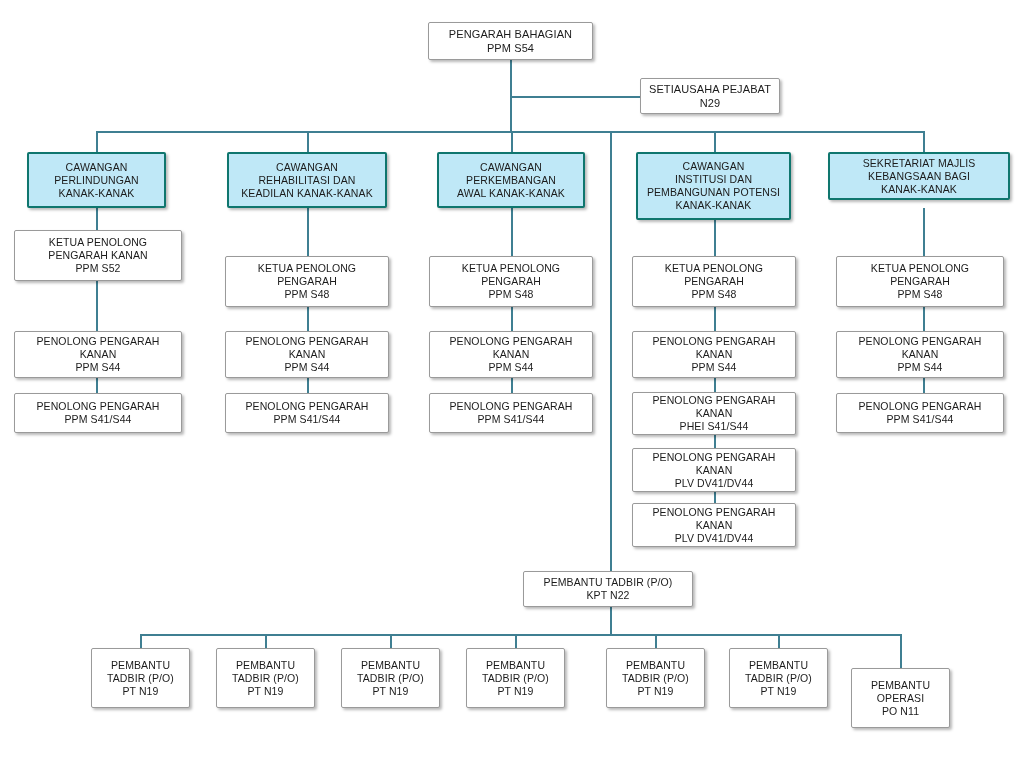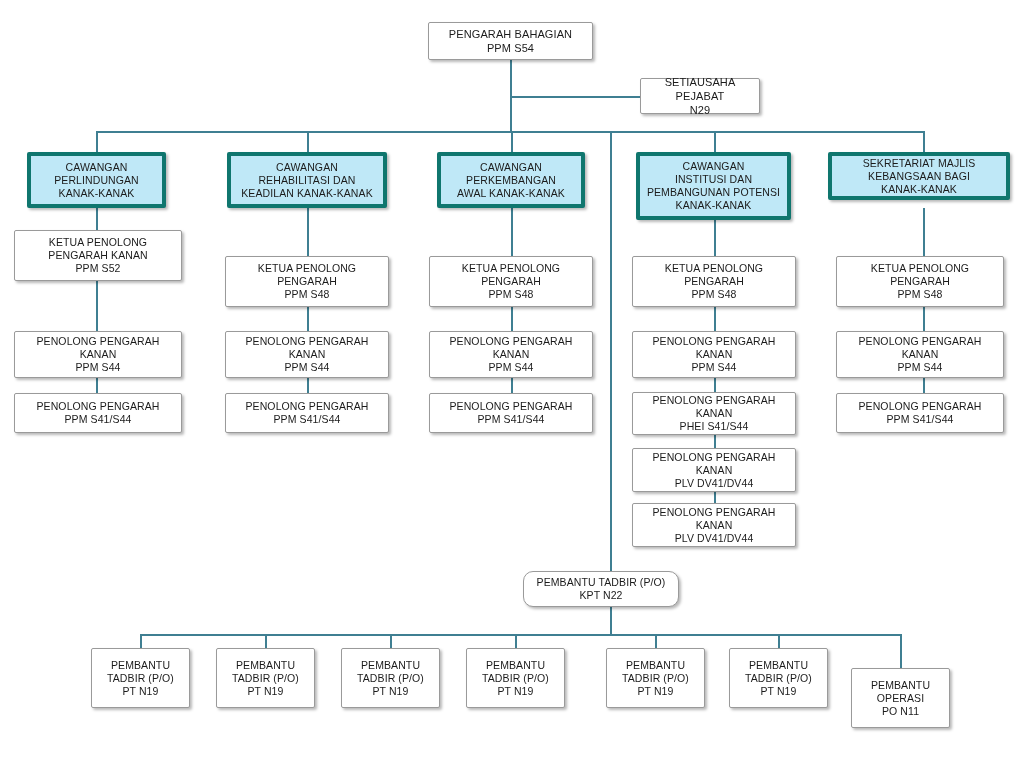"SETIAUSAHA PEJABAT" div.node { width: 120px -> 140px }
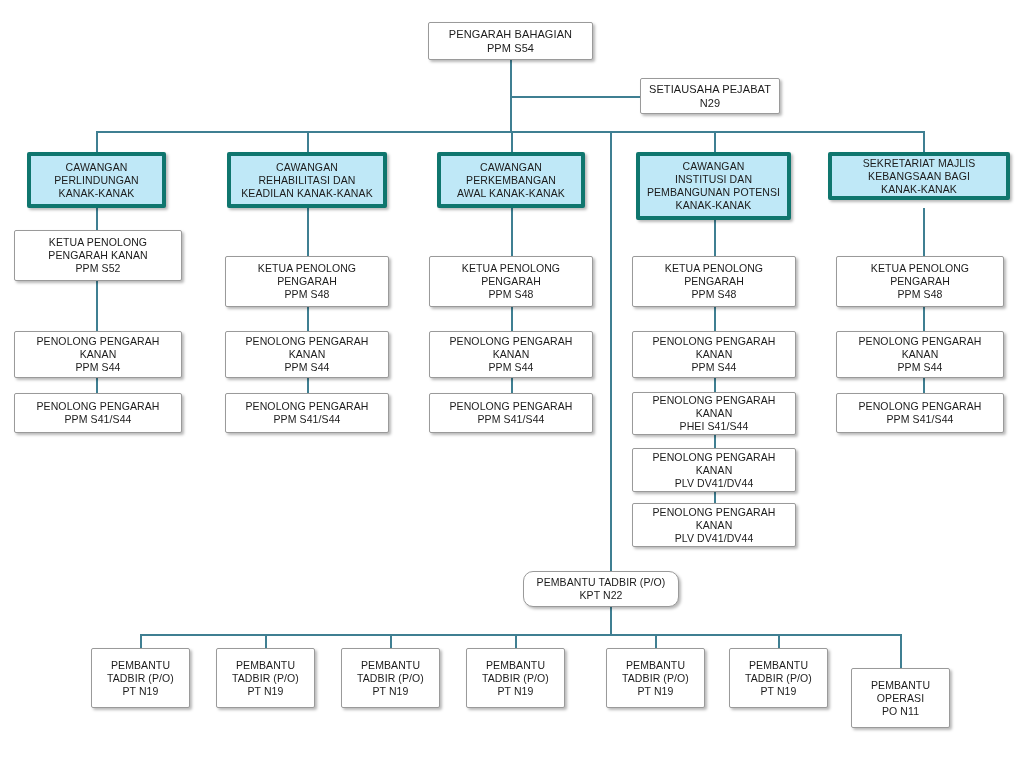"CAWANGAN" .node.blue { border: 4px solid #0f766e -> 2px solid #0f766e }
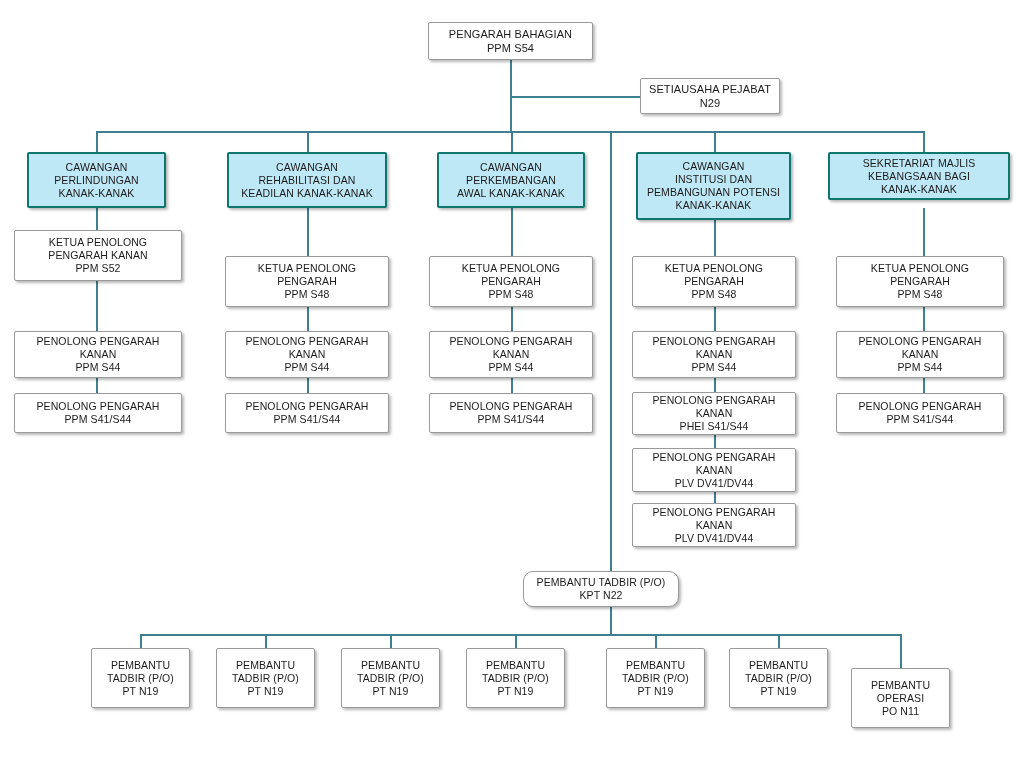"PEMBANTU TADBIR (P/O)" div.node { border-radius: 10px -> none; width: 156px -> 170px }
